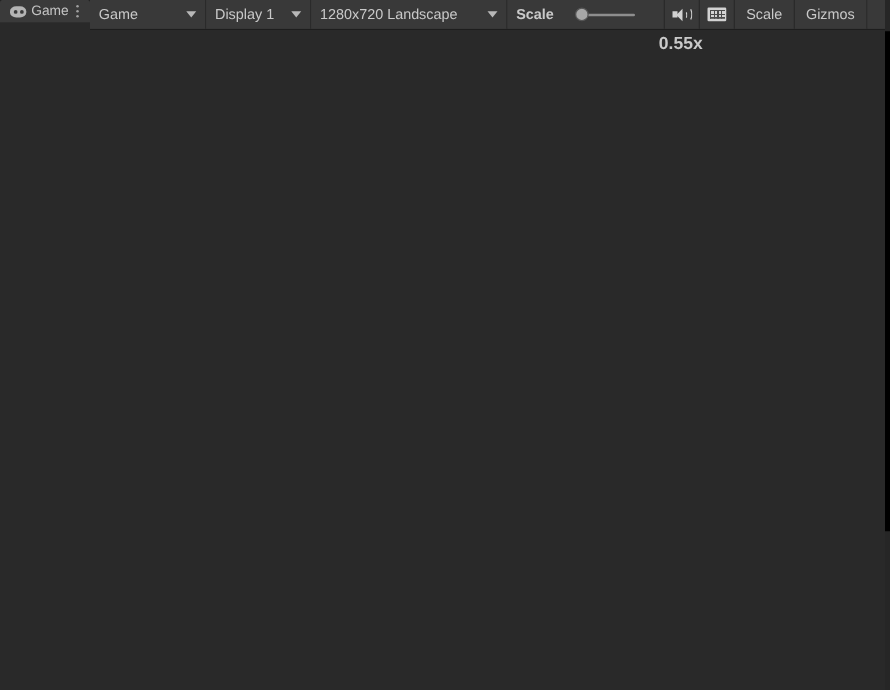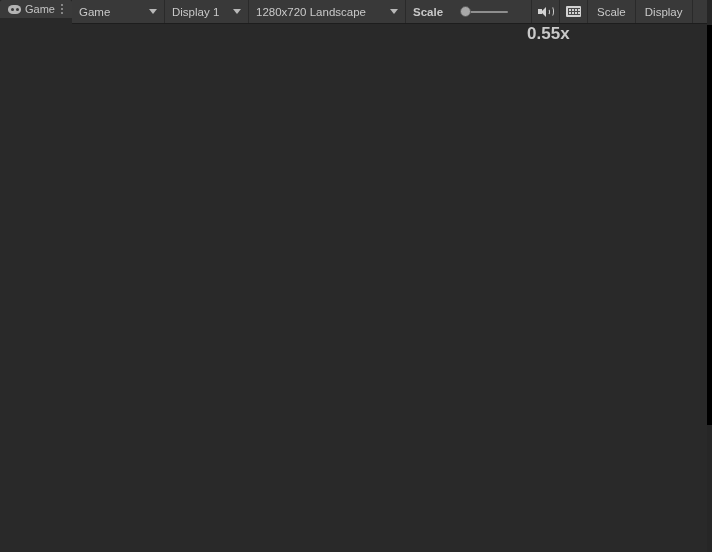"Display" span.dd-label { text: Display -> Gizmos }
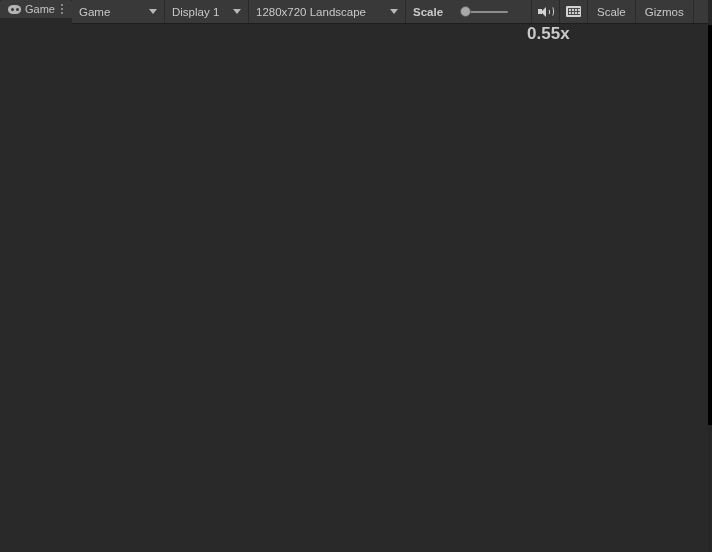"0.55x" .scale-value { font-size: 17px -> 14px }
